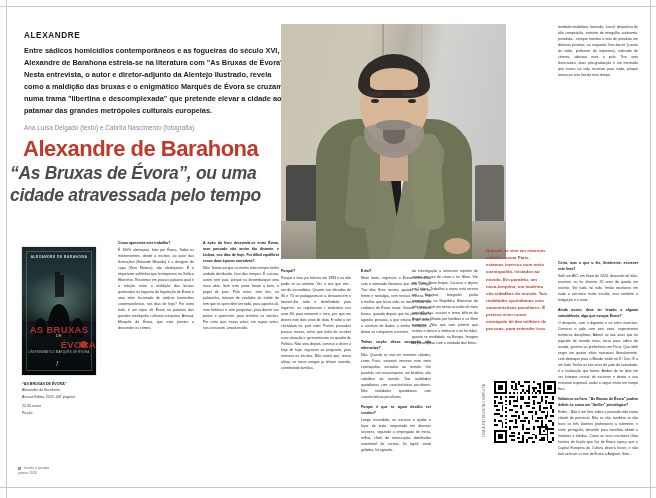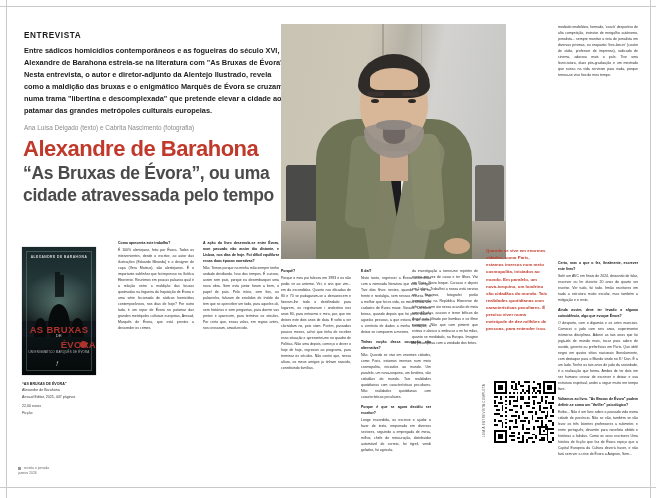"ENTREVISTA" div.kicker { text: ENTREVISTA -> ALEXANDRE }
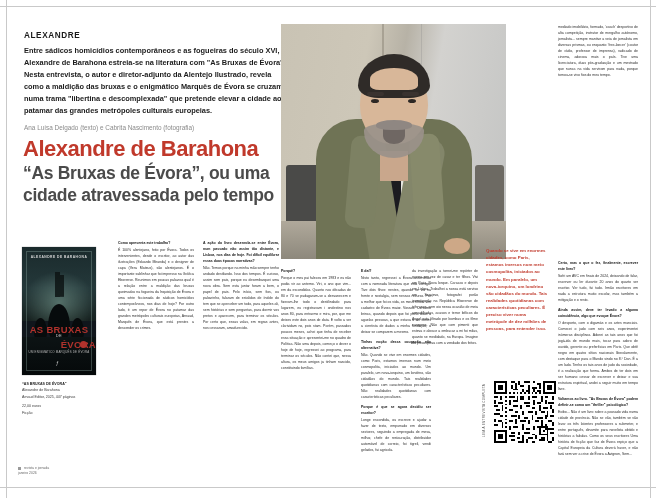"“As Bruxas de Évora”, ou" .subhead { font-style: none -> italic; left: 16px -> 3px }
